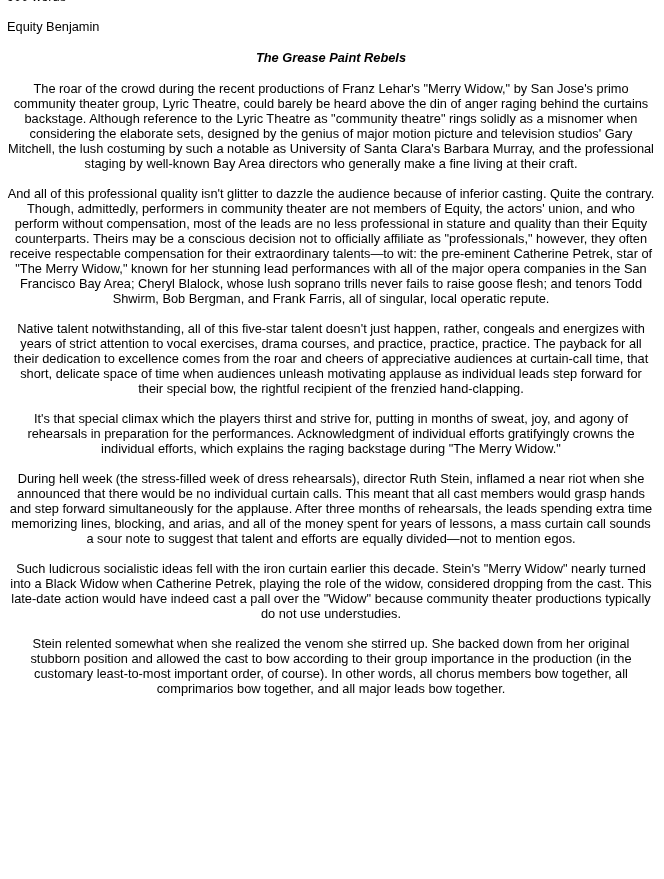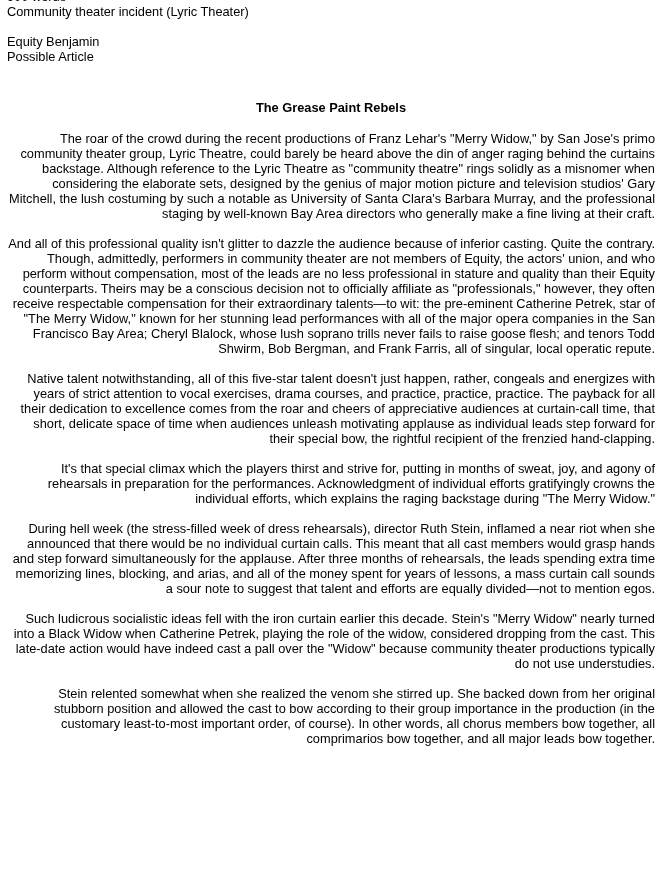"Community theater incident (Lyric" p.header-line { html: <p>Community theater incident (Lyric Theater)</p> -> none }
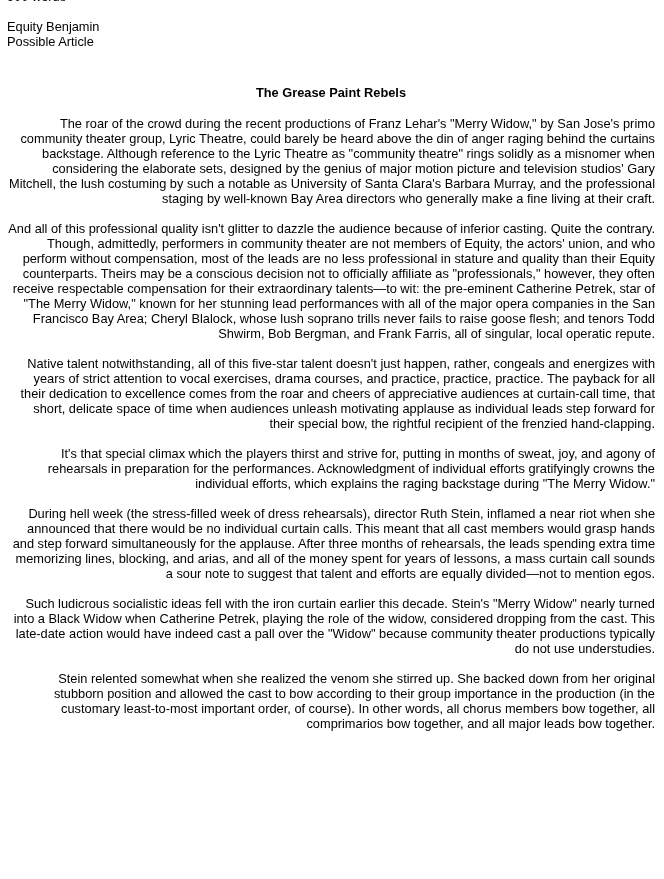"Possible Article" p.header-line { html: <p>Possible Article</p> -> none }
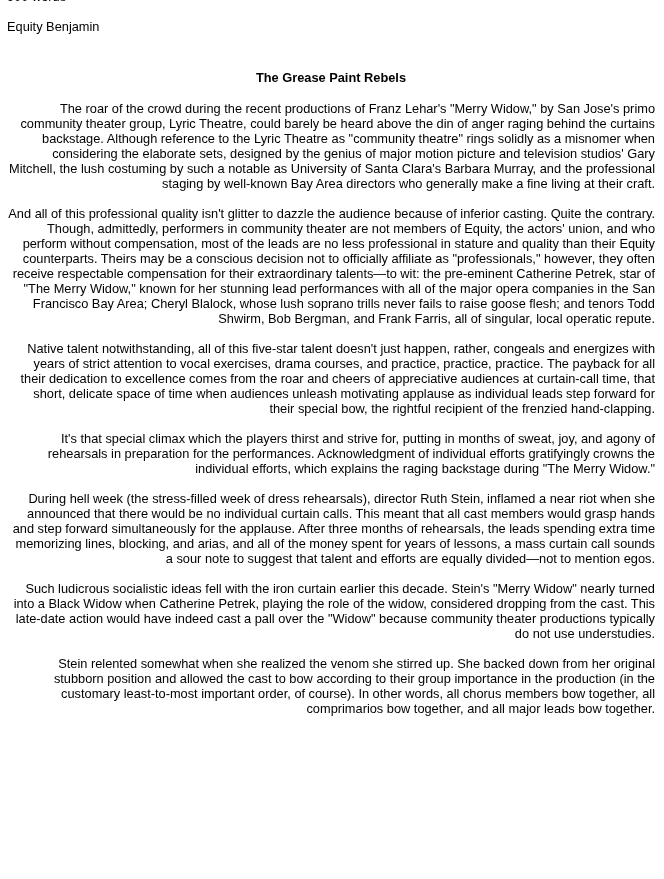"The Grease Paint Rebels" .article-title { font-style: none -> italic; margin: 36px 0 16px 0 -> 16px 0 16px 0 }
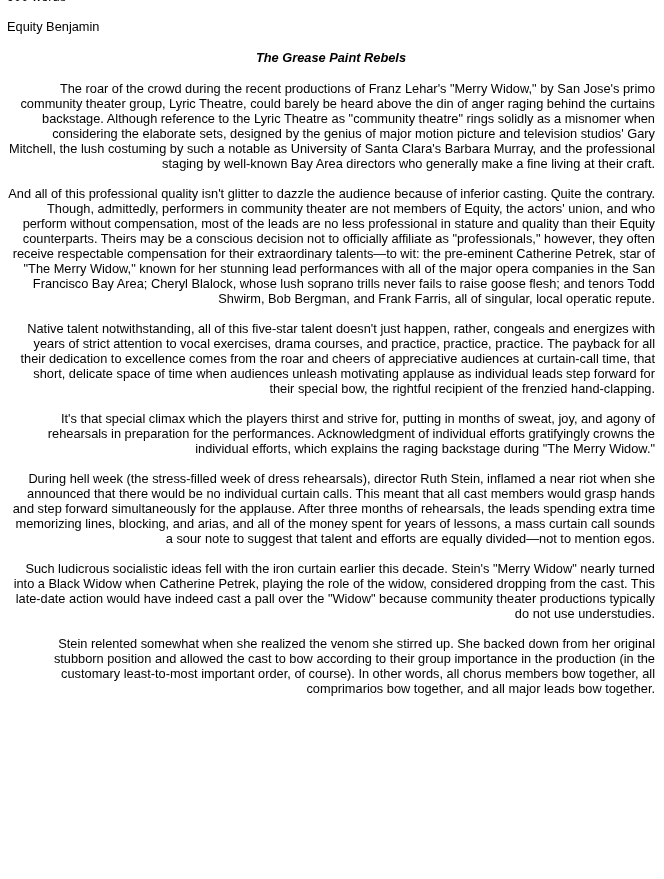"The roar of the crowd" p.body-para { text-align: right -> center }
